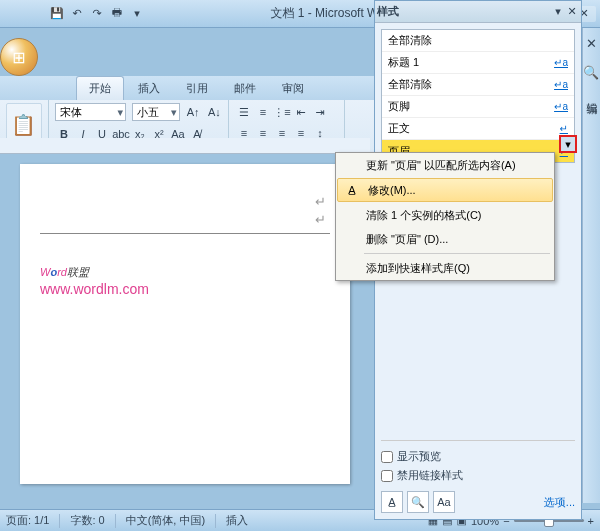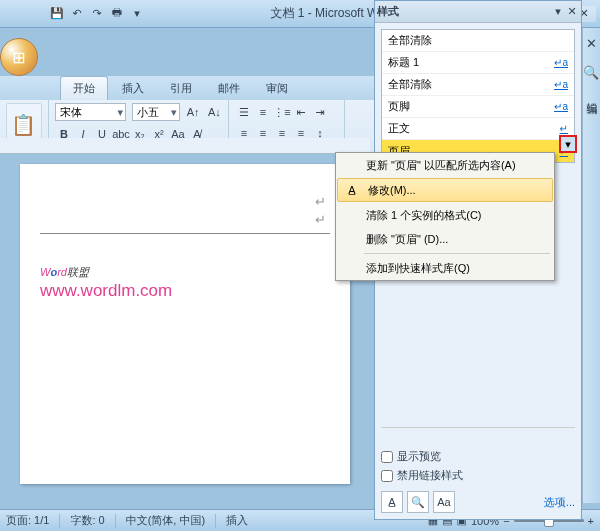"开始" .tabs { padding-left: 60px -> 76px }
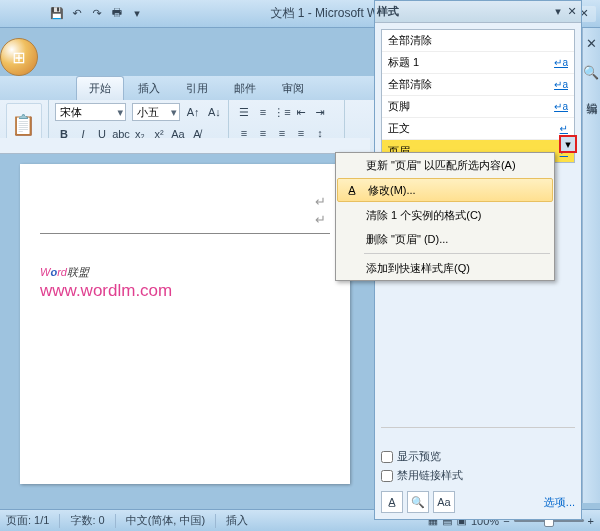"www.wordlm.com" .wm2 { font-size: 17px -> 14px }
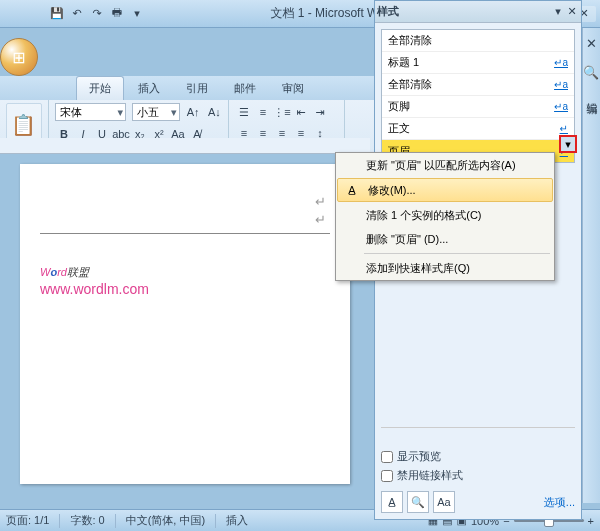"显示预览" .sp-bottom { padding-top: 19px -> 6px }
